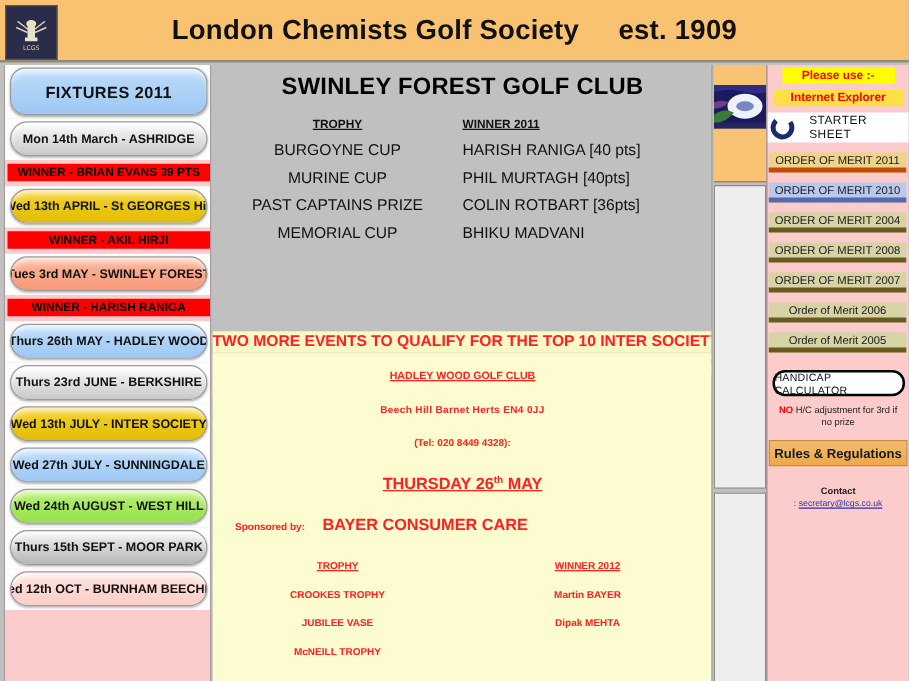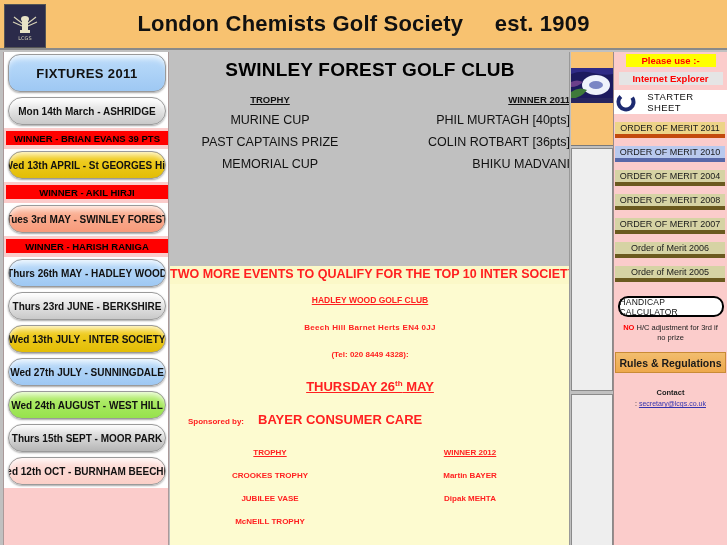"Internet Explorer" .rt-ie { background: #e5e5e5 -> #fde047 }
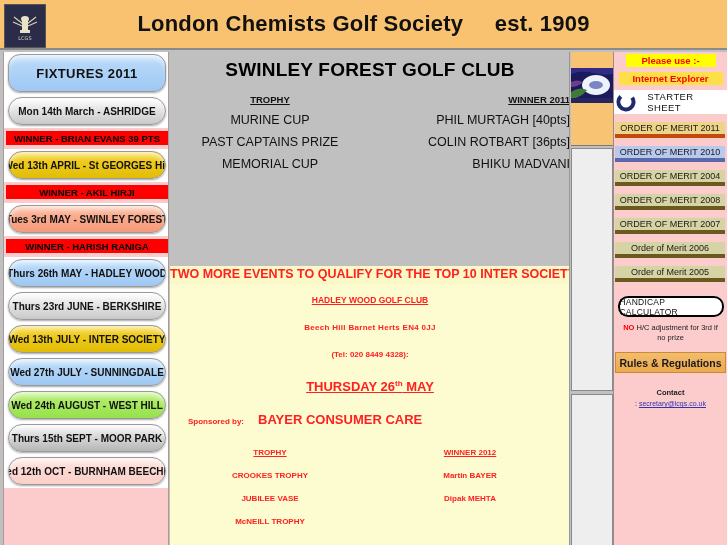"WINNER 2011" .tg-row .c2 { text-align: right -> left }
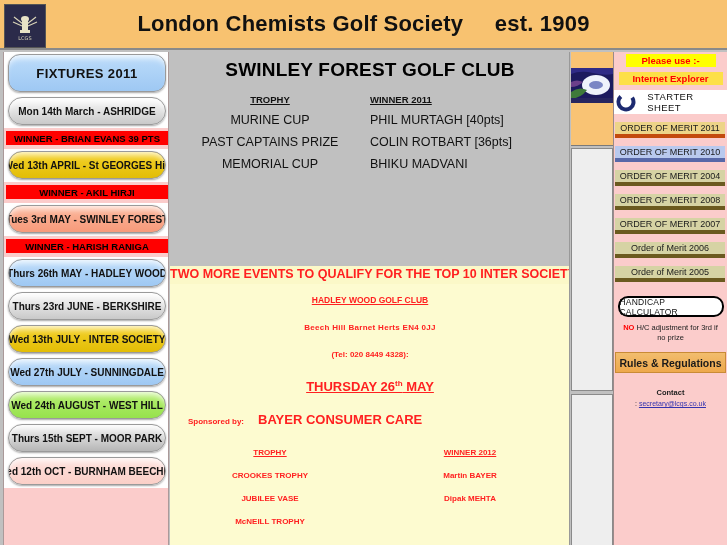"BURGOYNE CUP" div.tg-row { html: none -> <div> <div><span>BURGOYNE CUP</span></div> <div><span>HARISH RANIGA [40 pts]</span></div> </div> }
